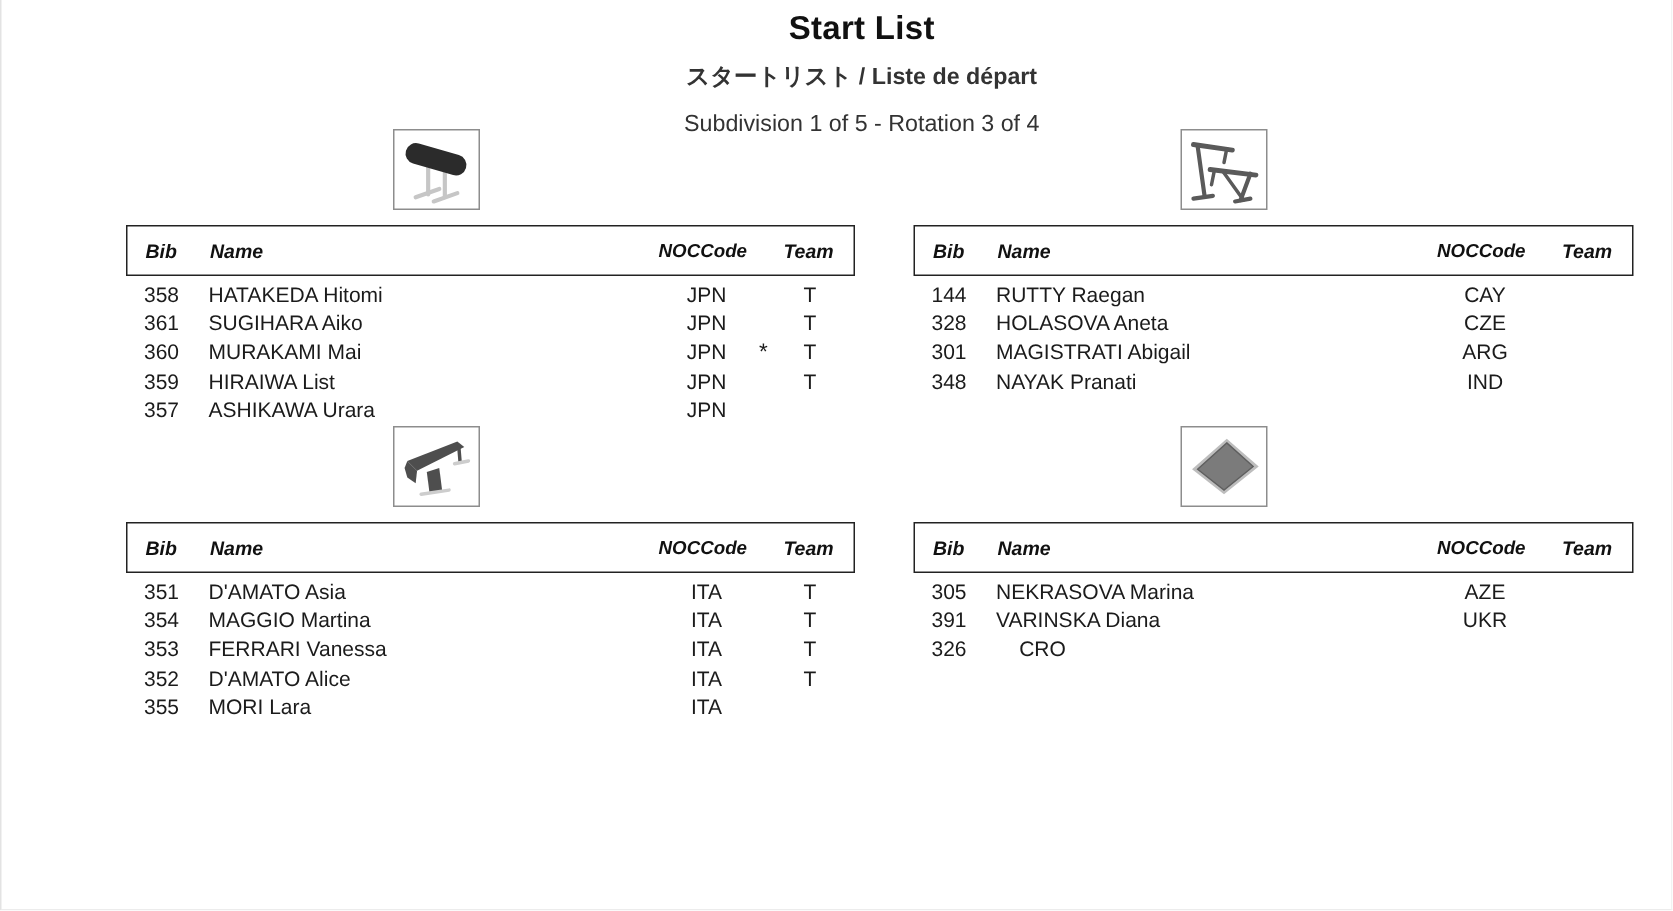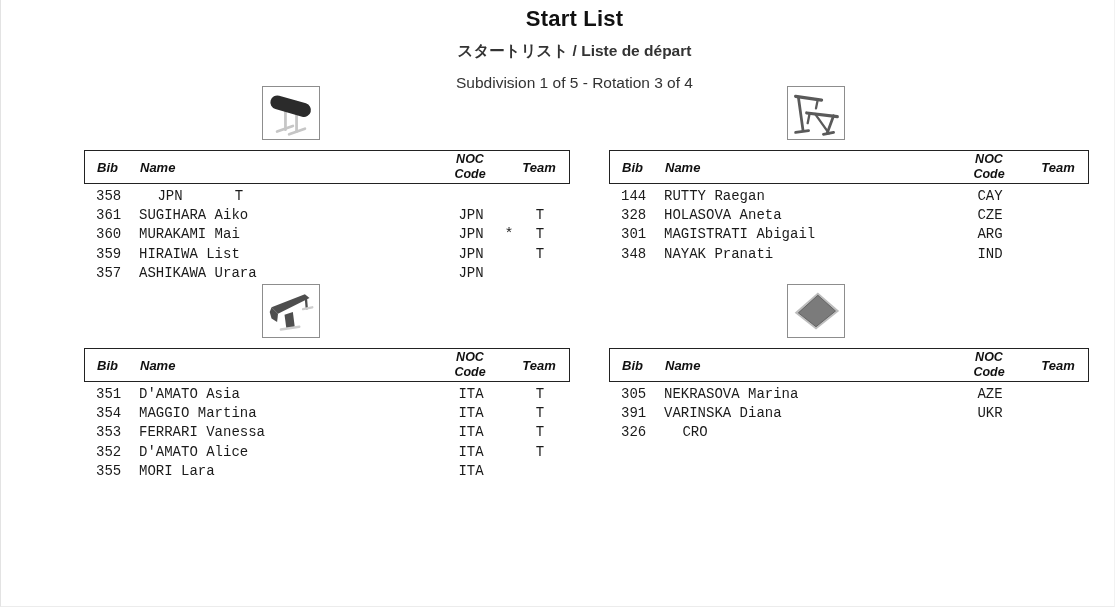"NOC" .thead .noc-stack { flex-direction: column -> row }
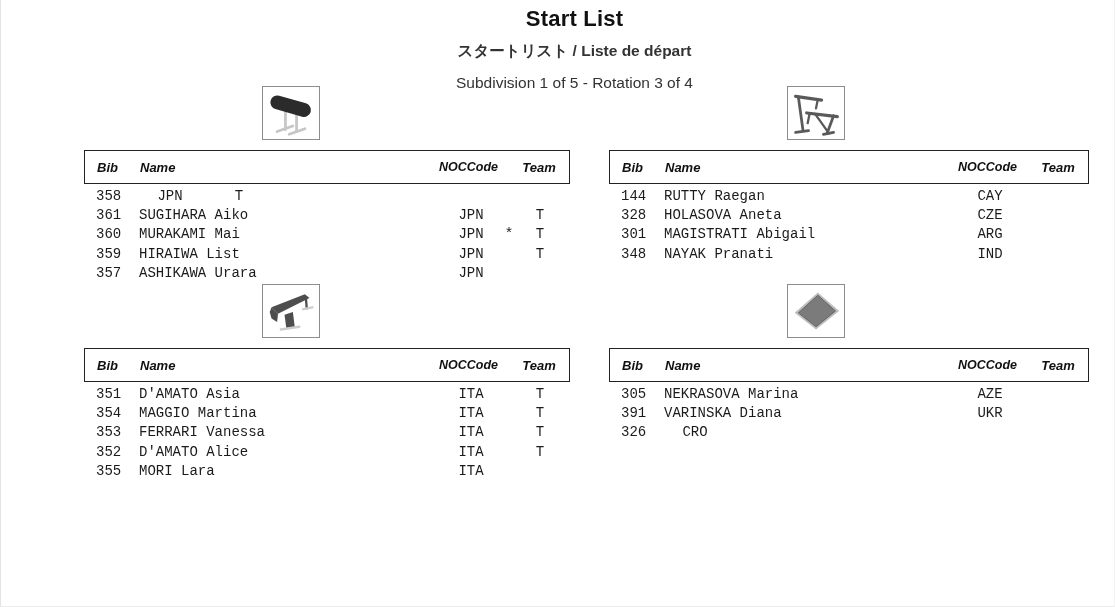"358" .tbody { font-family: Liberation Mono, monospace -> none }
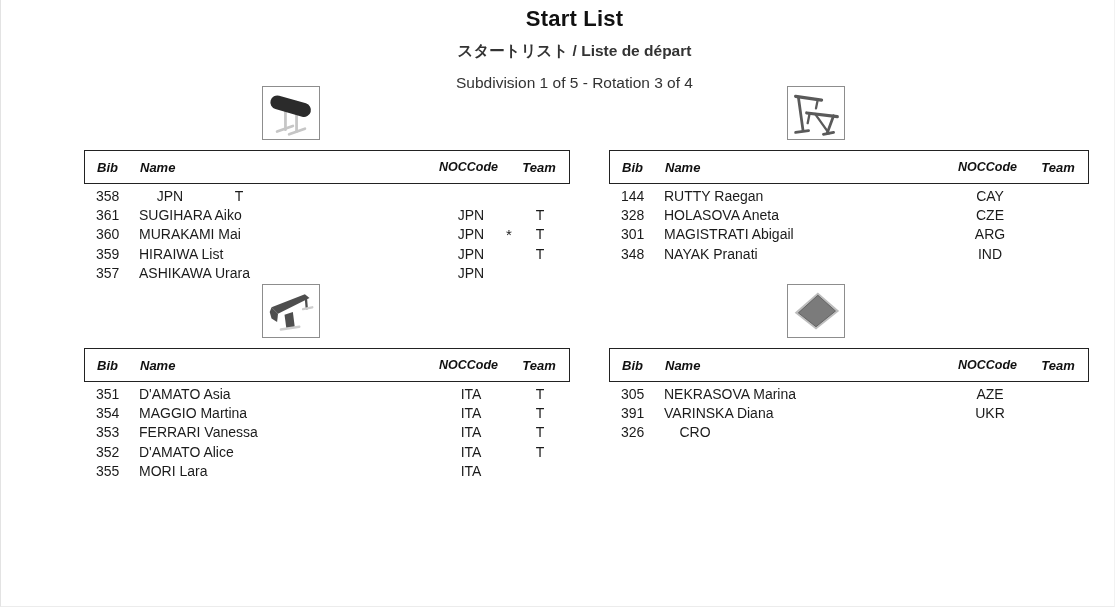"HATAKEDA Hitomi" span.c { html: none -> <span>HATAKEDA Hitomi</span> }
